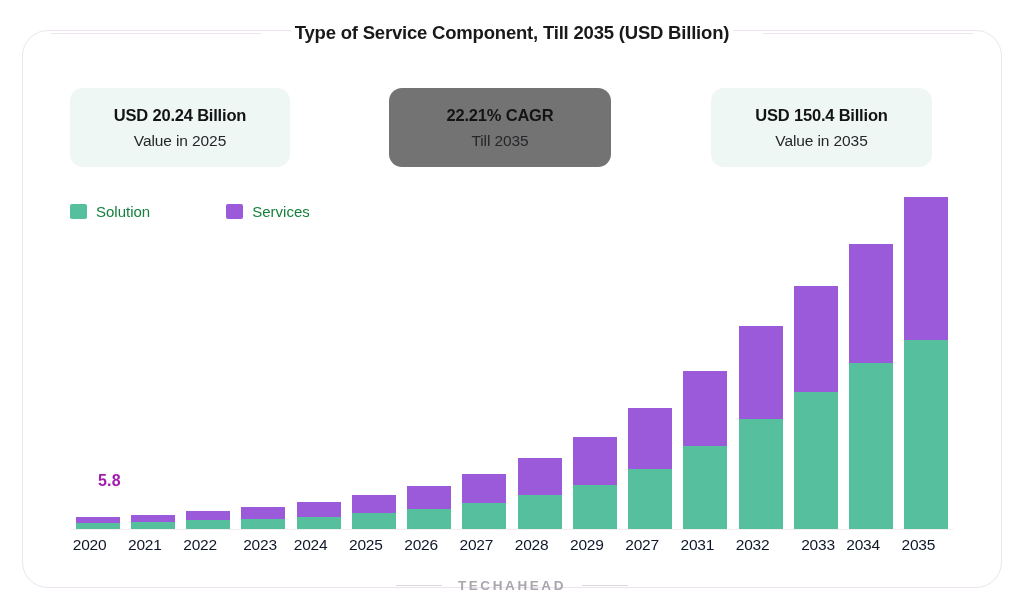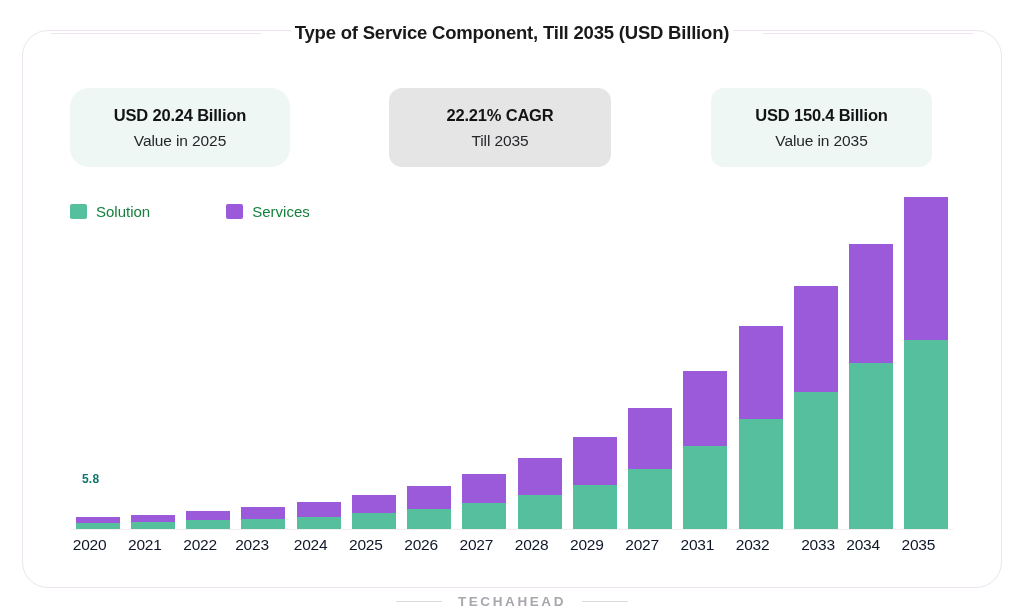"USD 20.24 Billion" .stat-box.b1 { border-radius: 19px -> none }
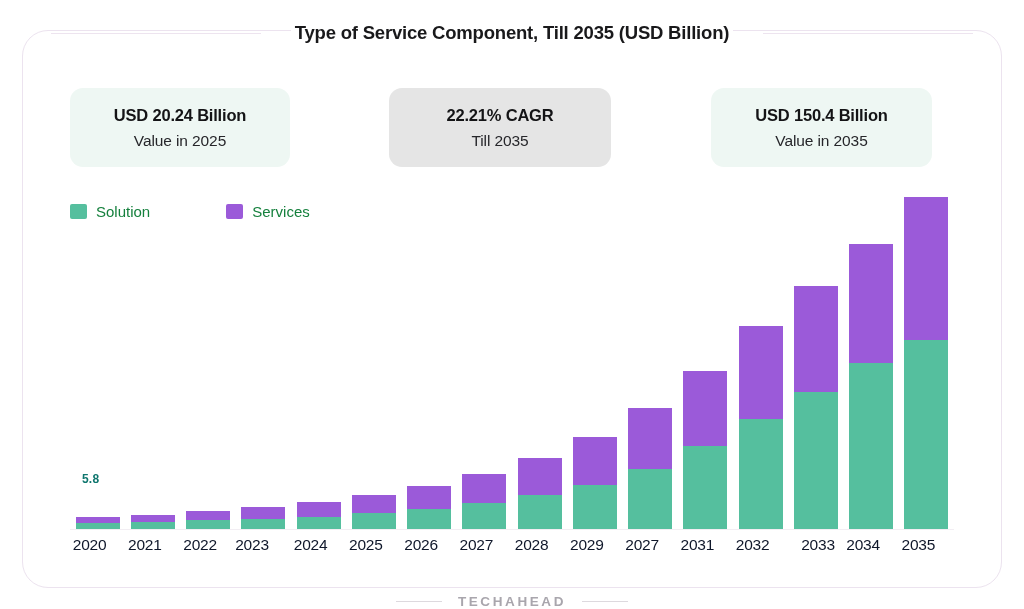"22.21% CAGR" div.stat-box { background: #e5e5e5 -> #737373 }
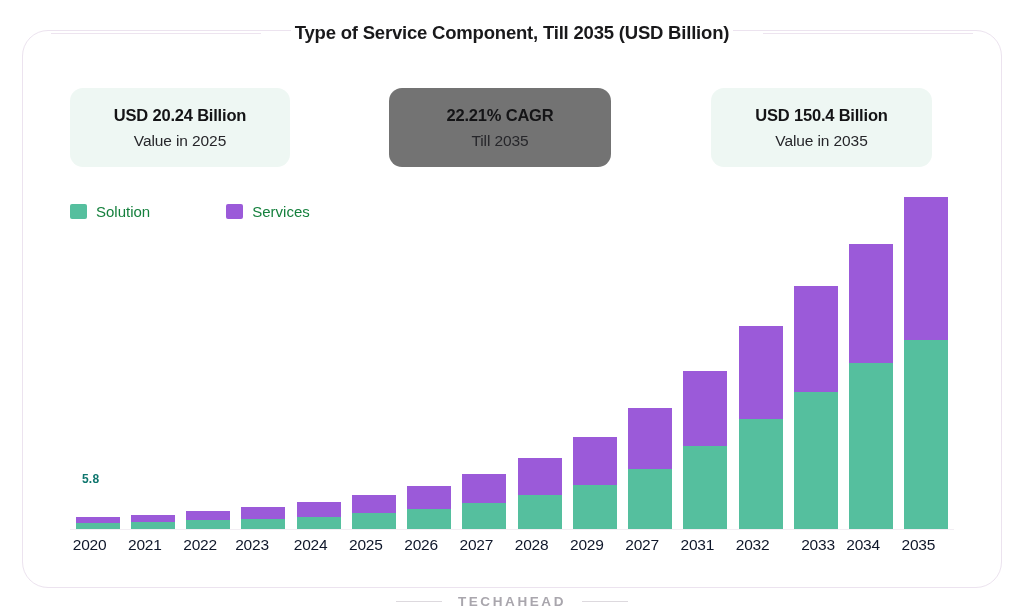"5.8" .first-label { color: #0f766e -> #a21caf; font-size: 12px -> 16px; left: 12px -> 28px }
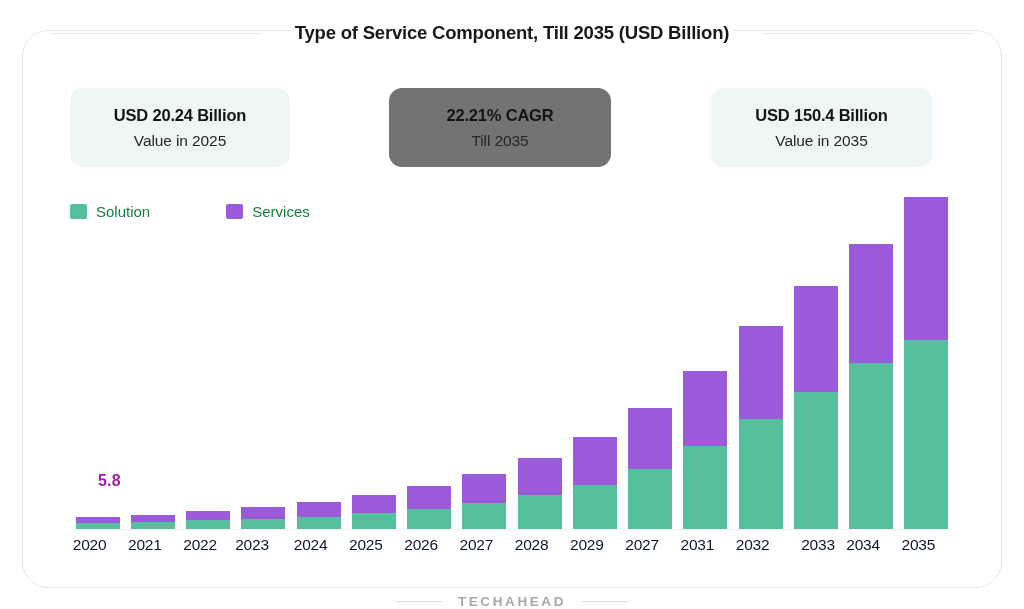"2023" div.xtick { left: 160px -> 168px }
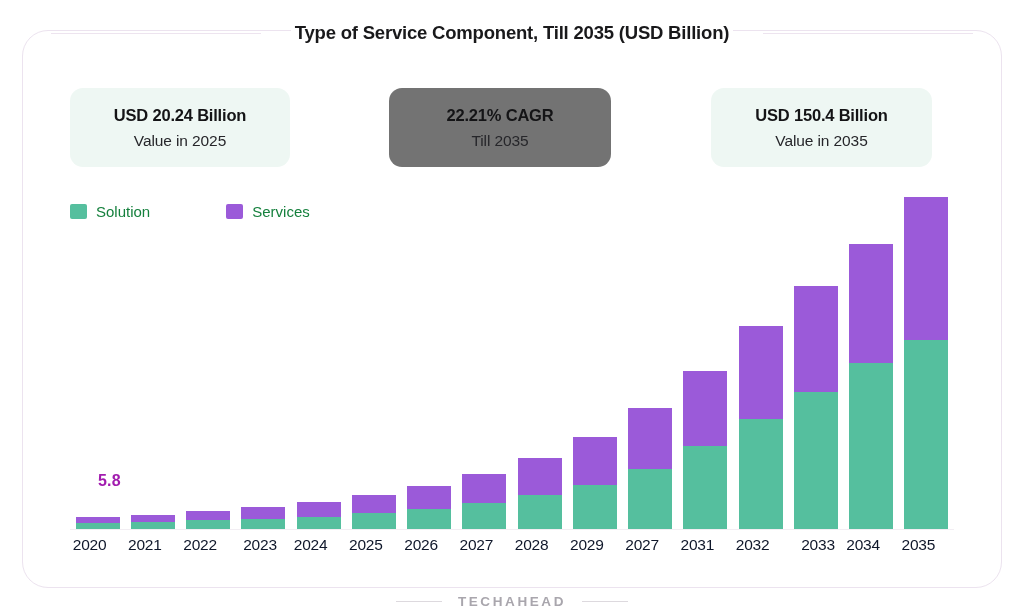"TECHAHEAD" .footer-logo { margin: 16px 16px -> 0 16px }
